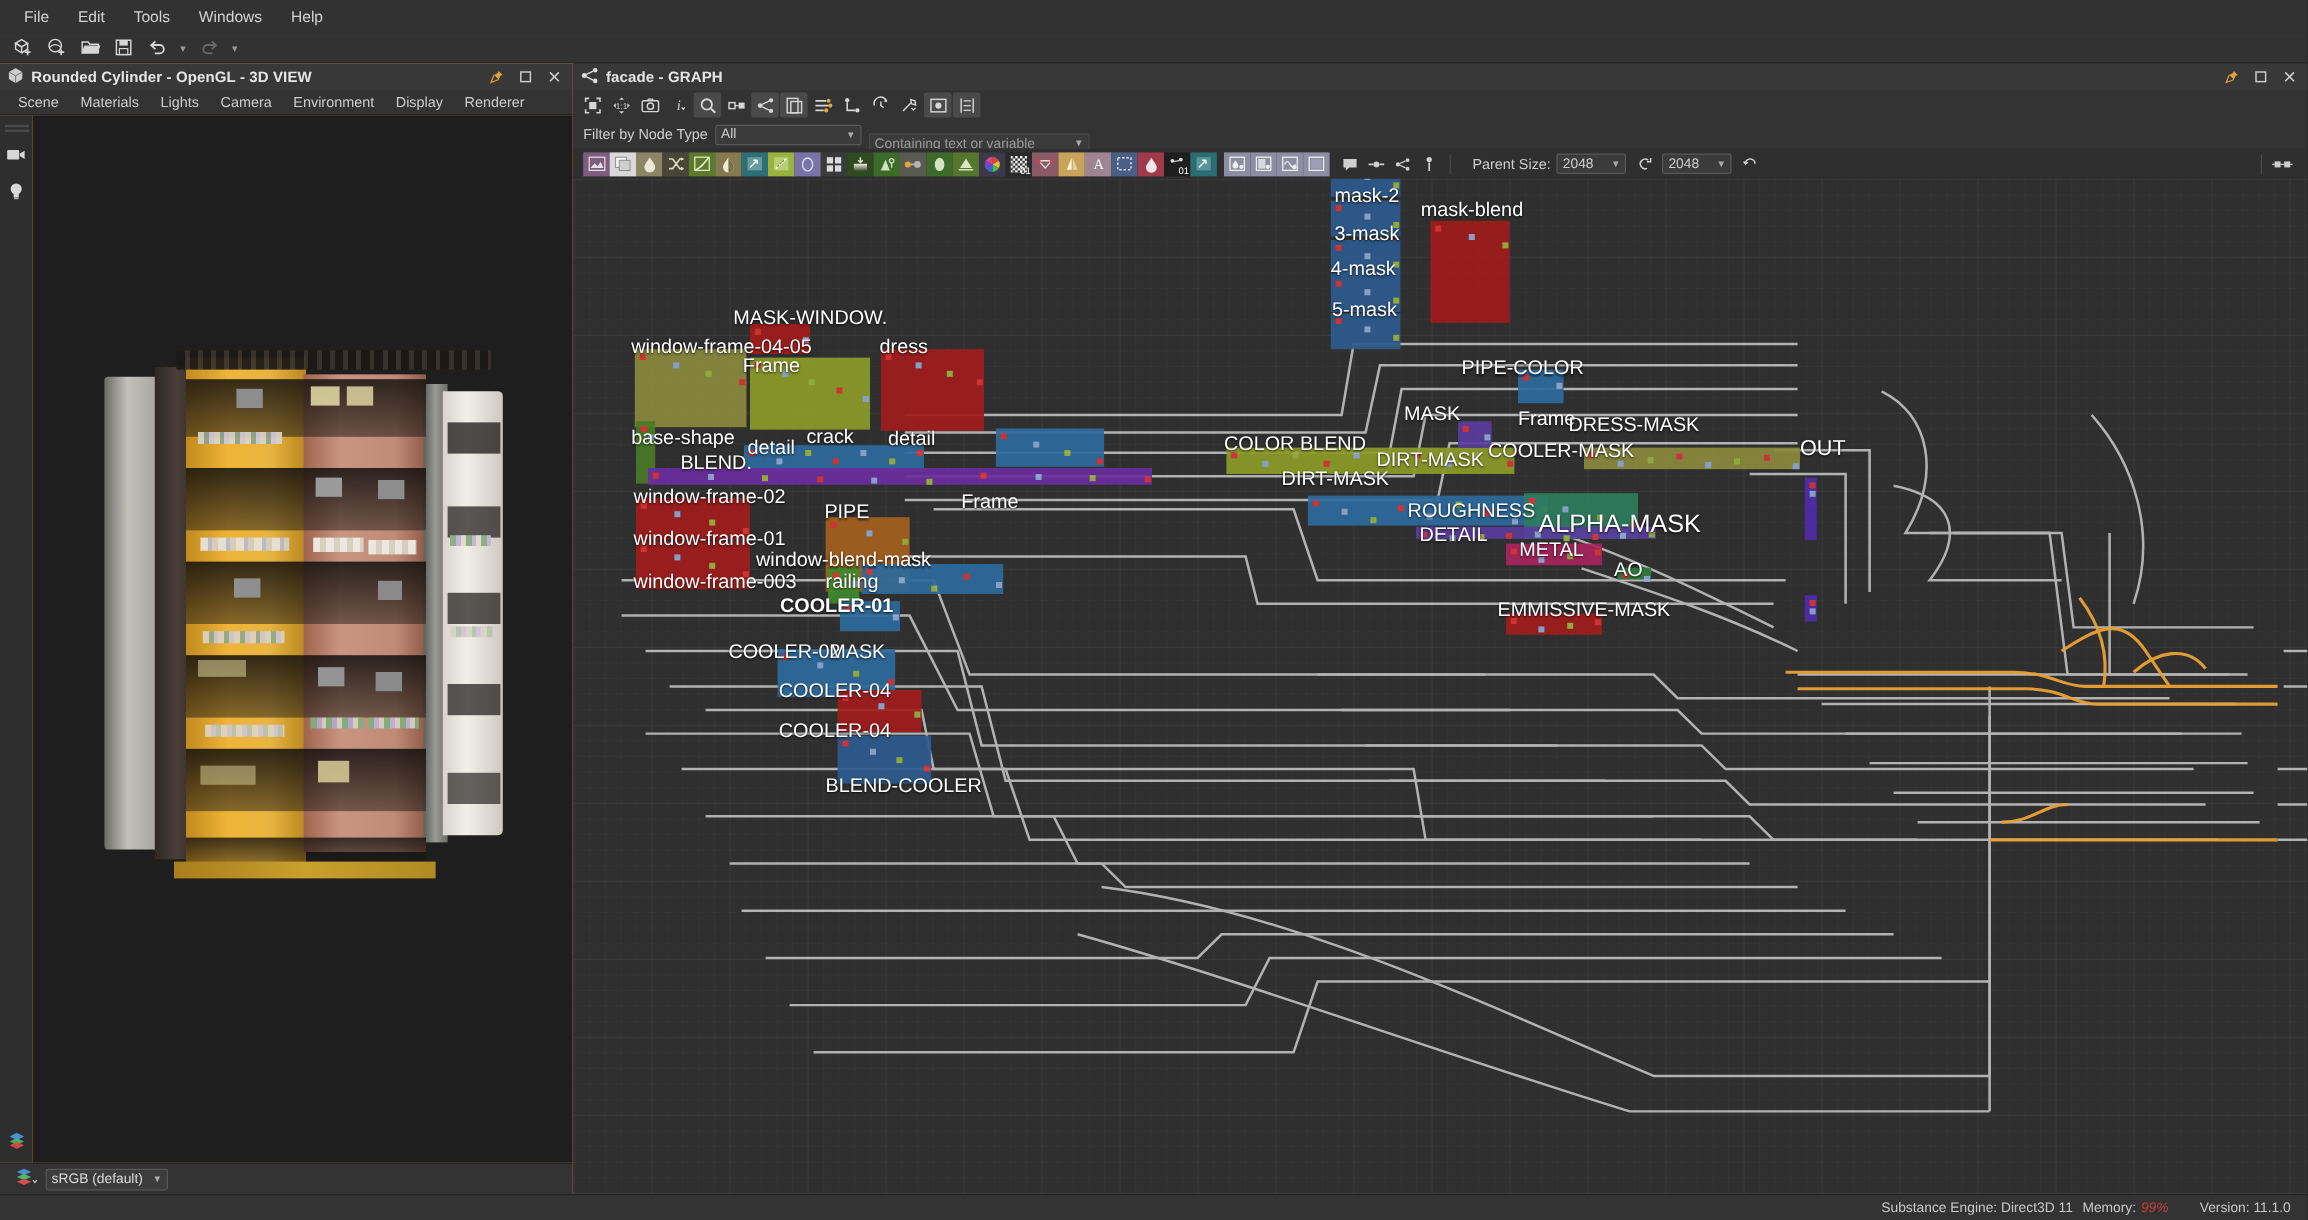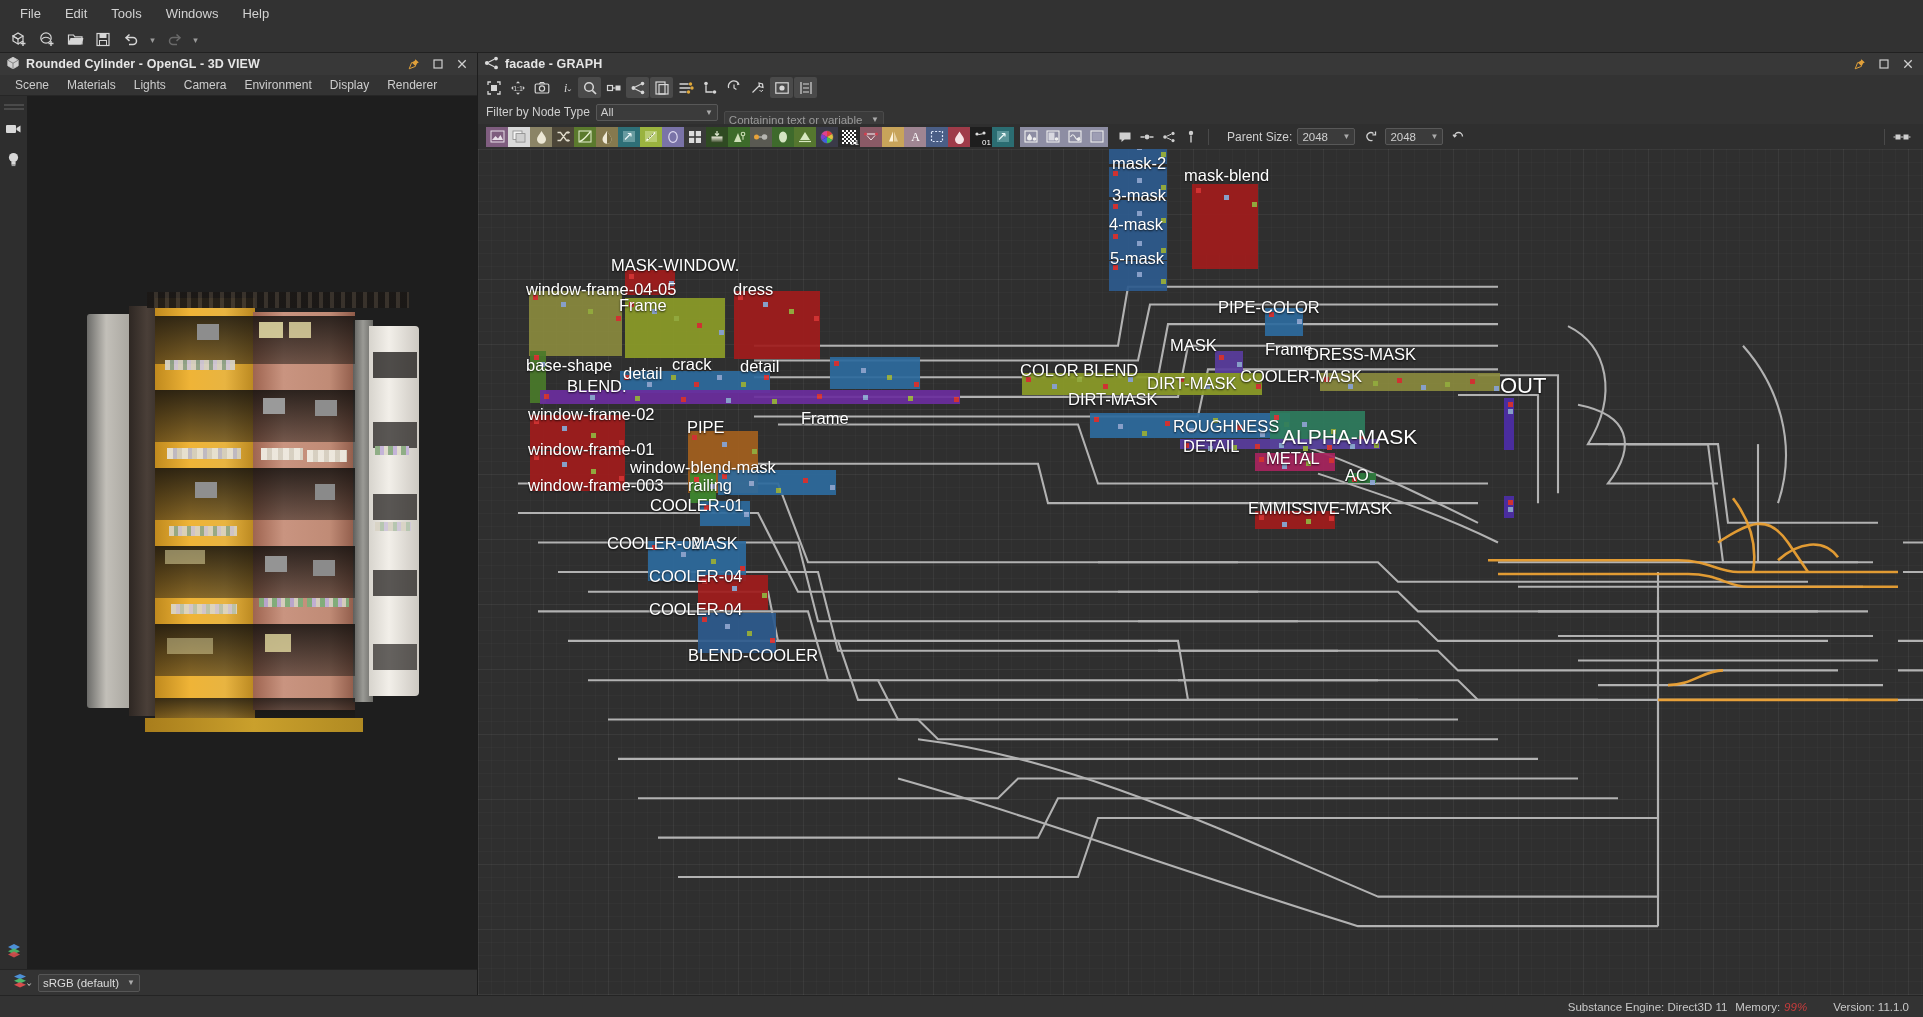"Containing text or variable" .g-sel.wide { width: 160px -> 184px }
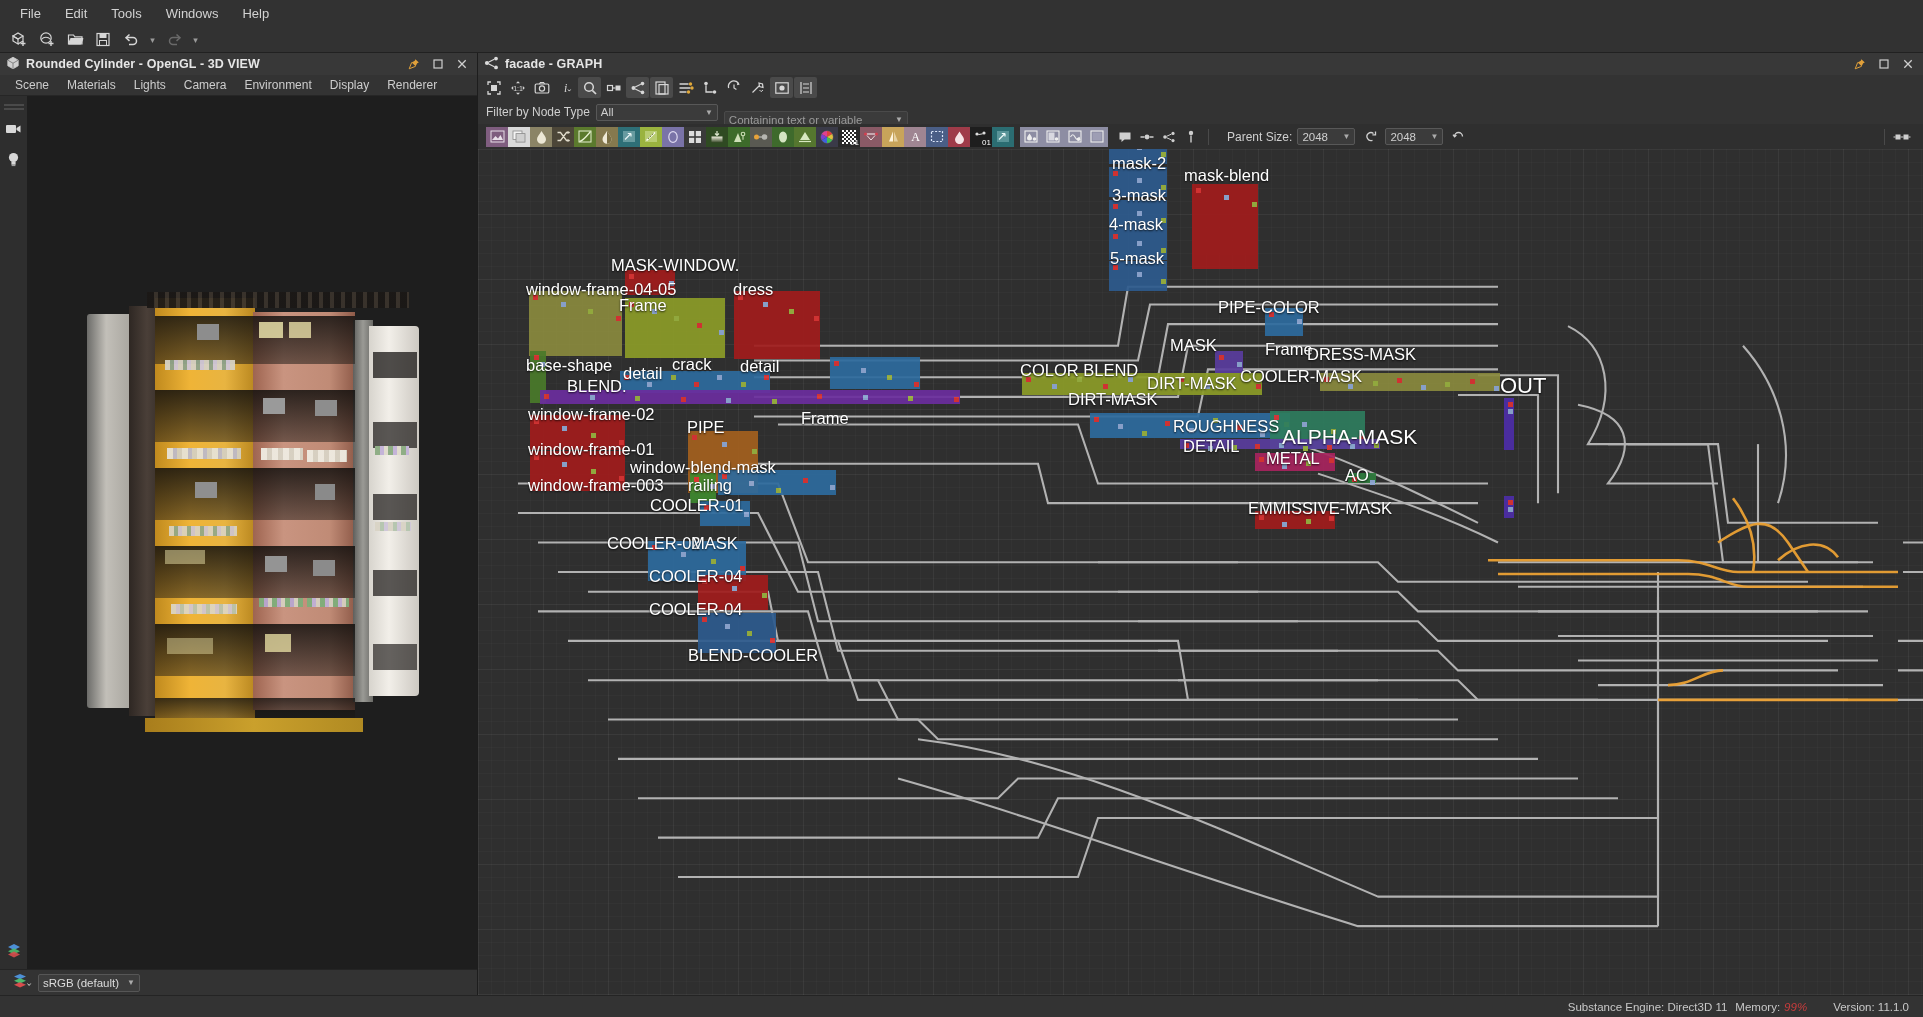"OUT" div.nlabel { font-size: 22px -> 18px; top: 224px -> 214px }
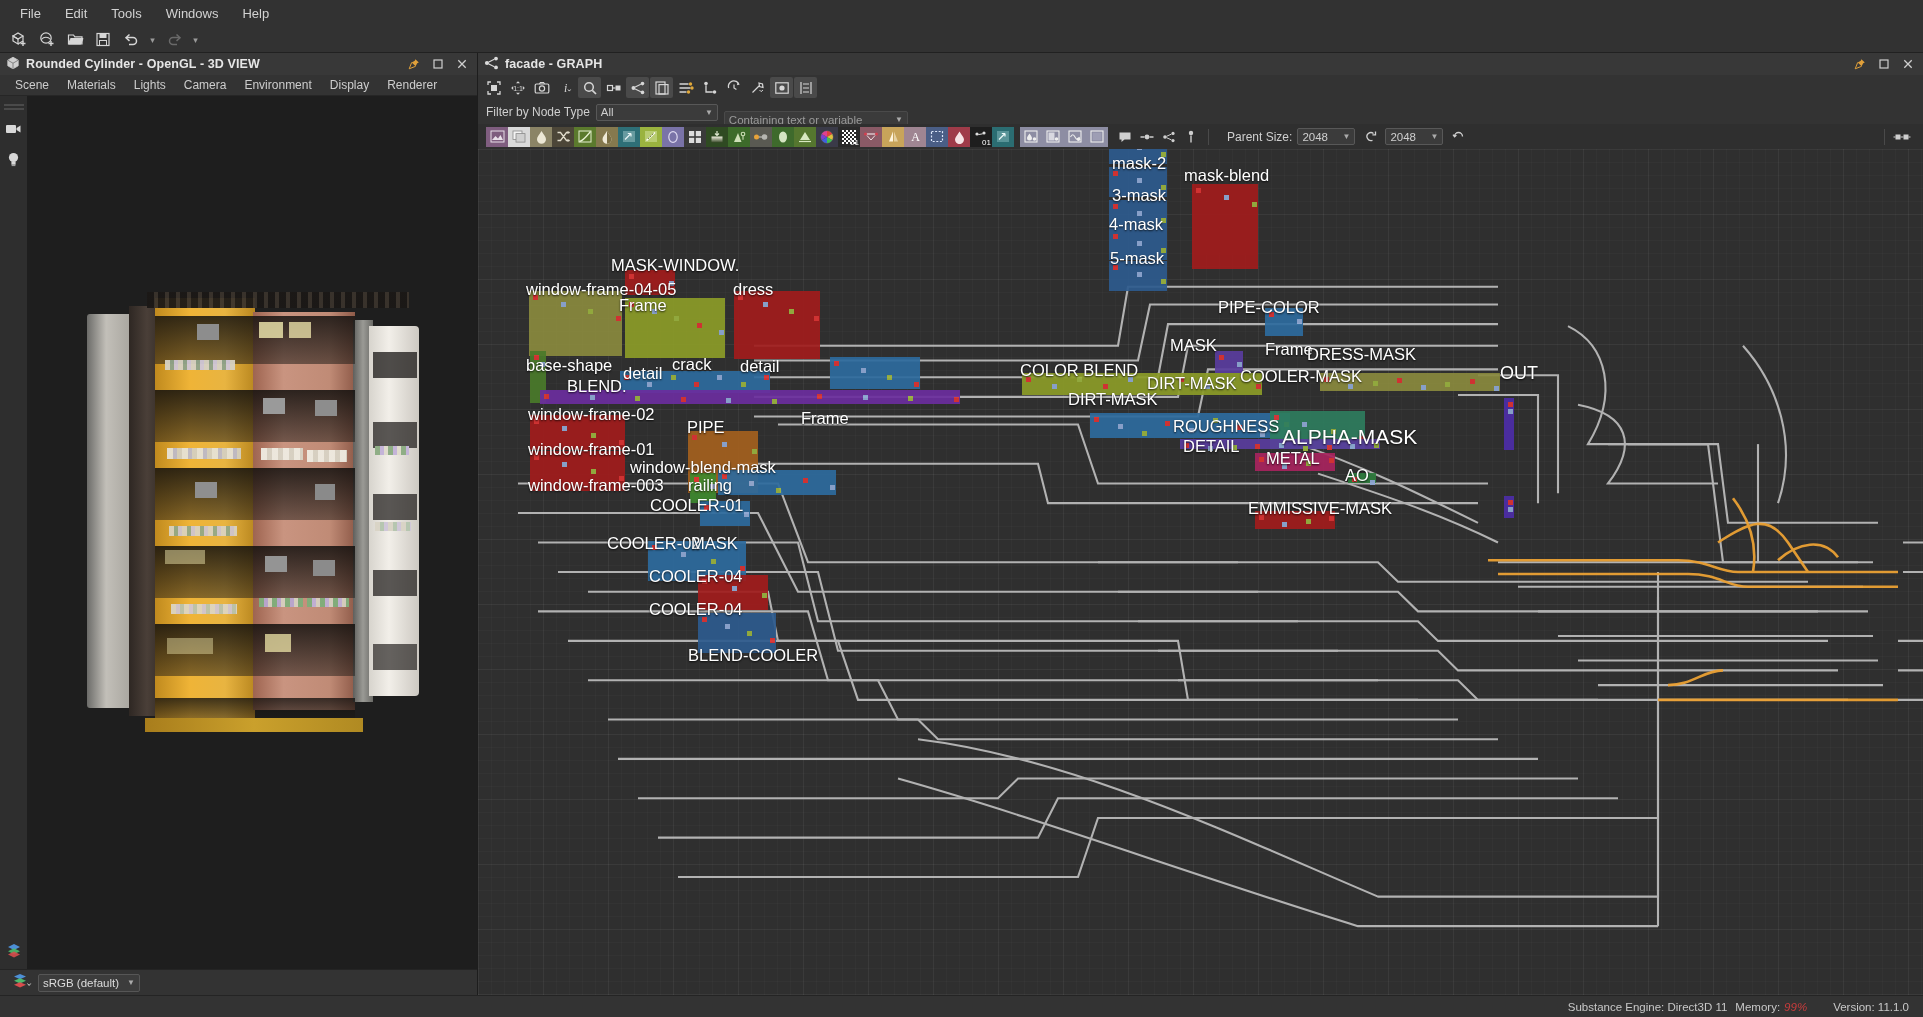"COOLER-01" div.nlabel { font-weight: none -> bold }
